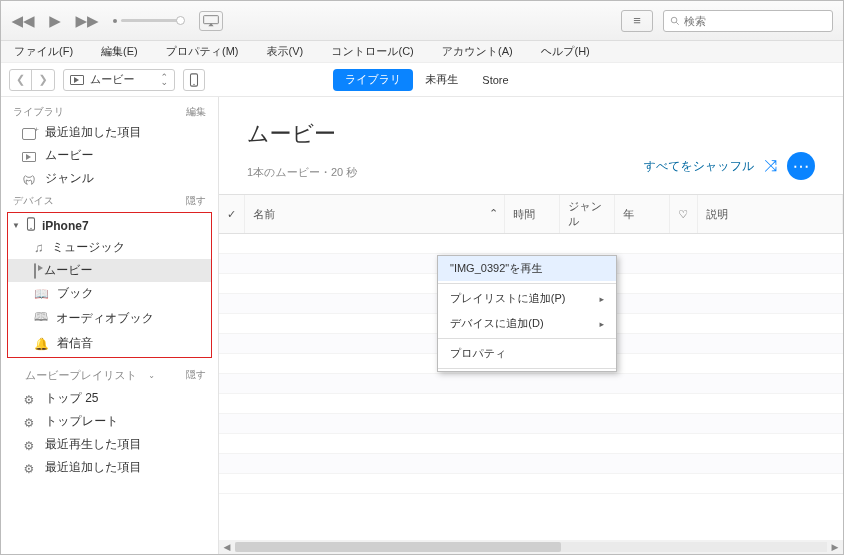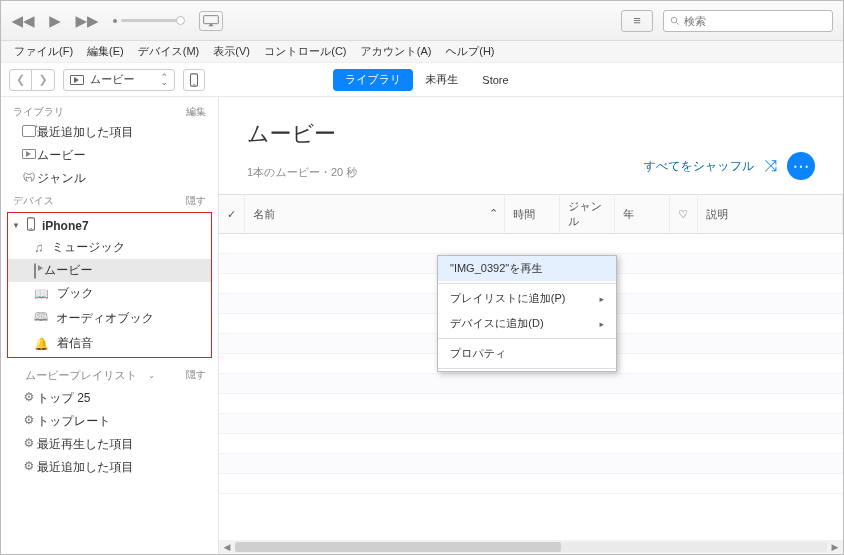"ファイル(F)" .menu-bar { gap: 0 -> 14px }
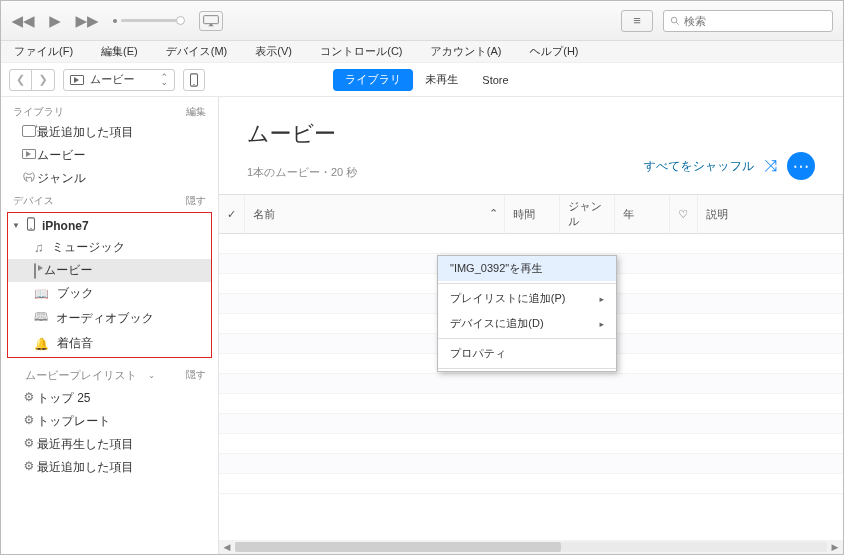"デバイス(M)" div.menu-item { text: デバイス -> プロパティ }
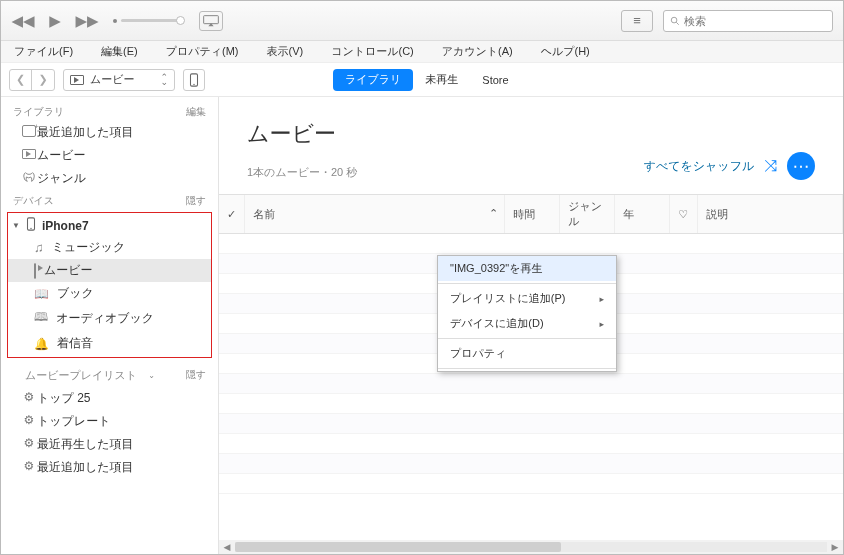"最近追加した項目" .sb-row { align-items: flex-start -> flex-end; gap: none -> 8px }
